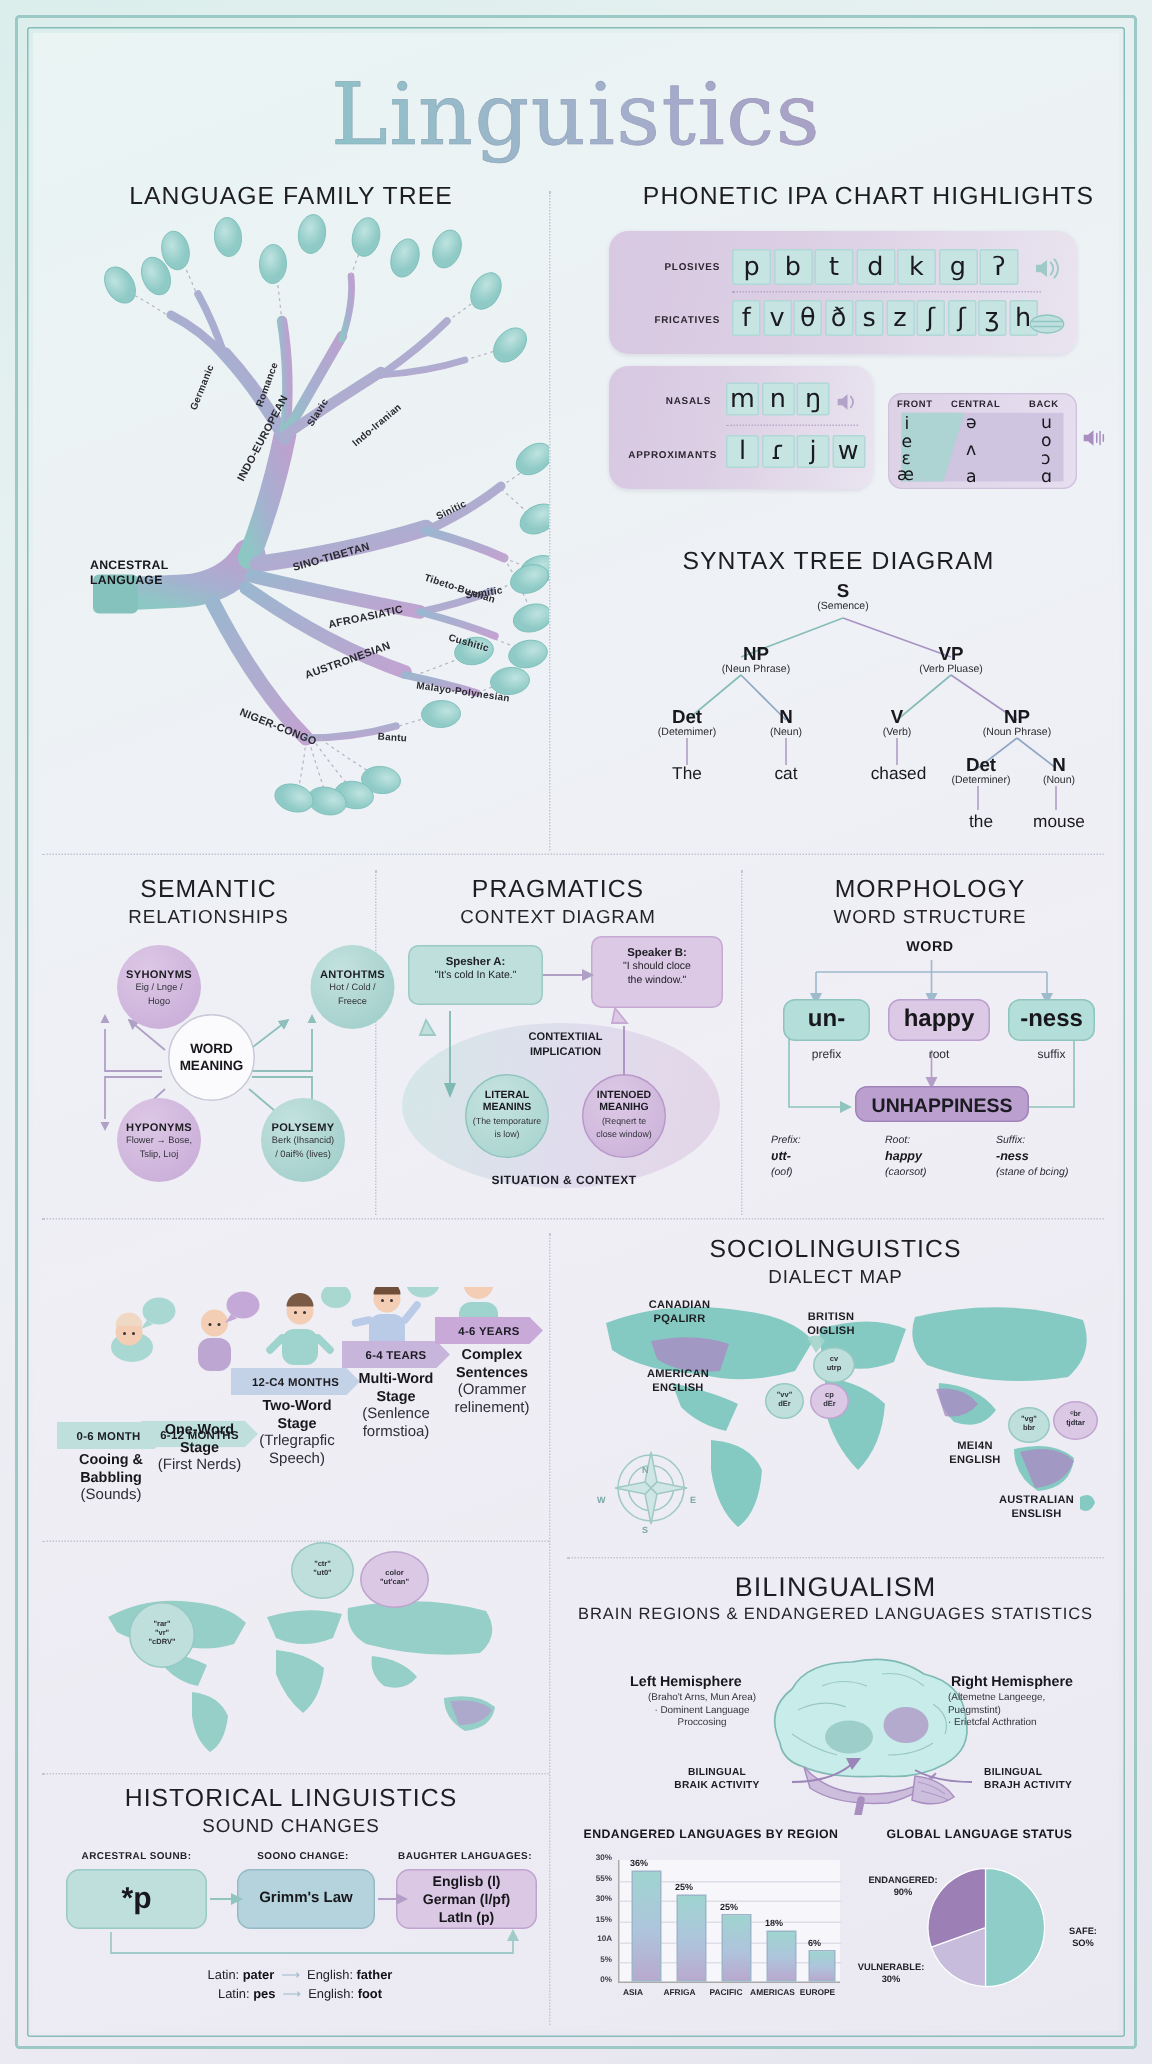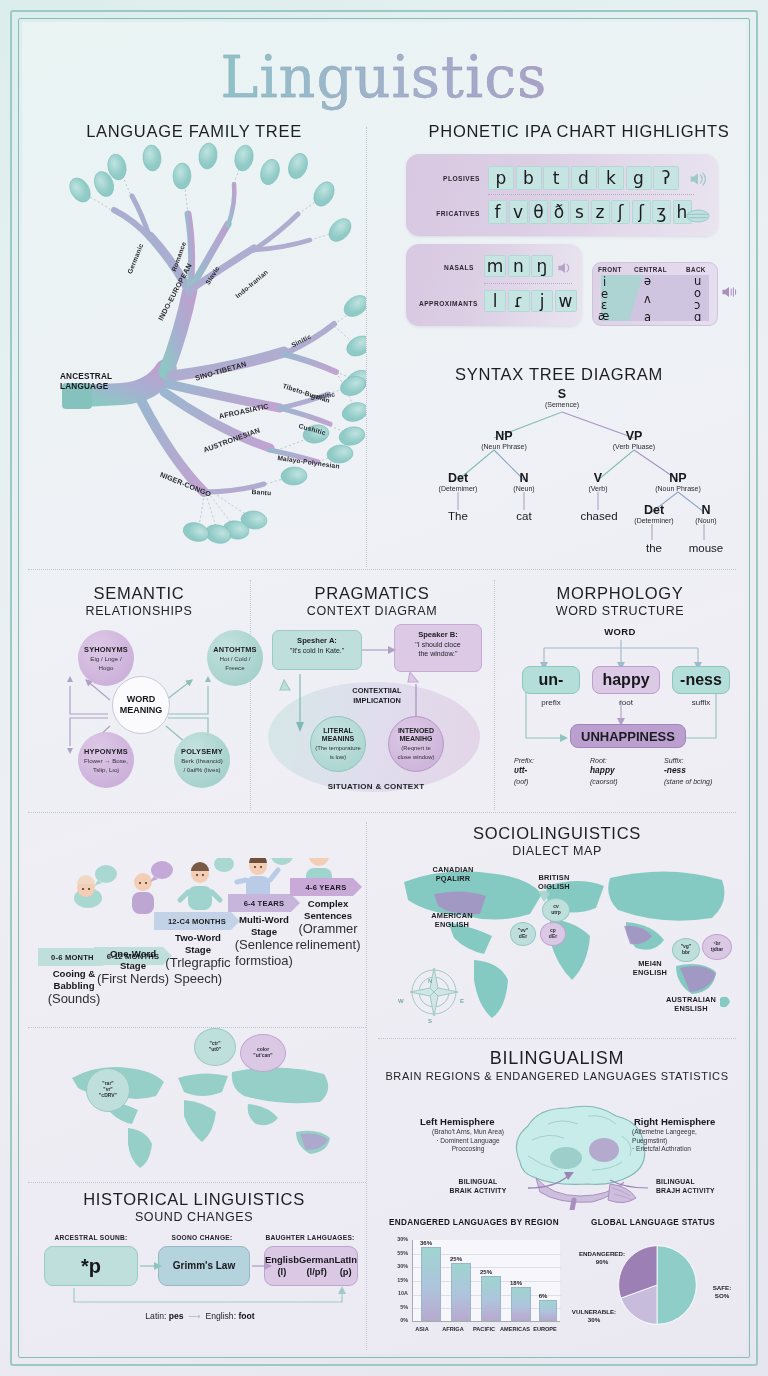"(Orammer" .stage-txt .sm { font-size: 13px -> 10px }
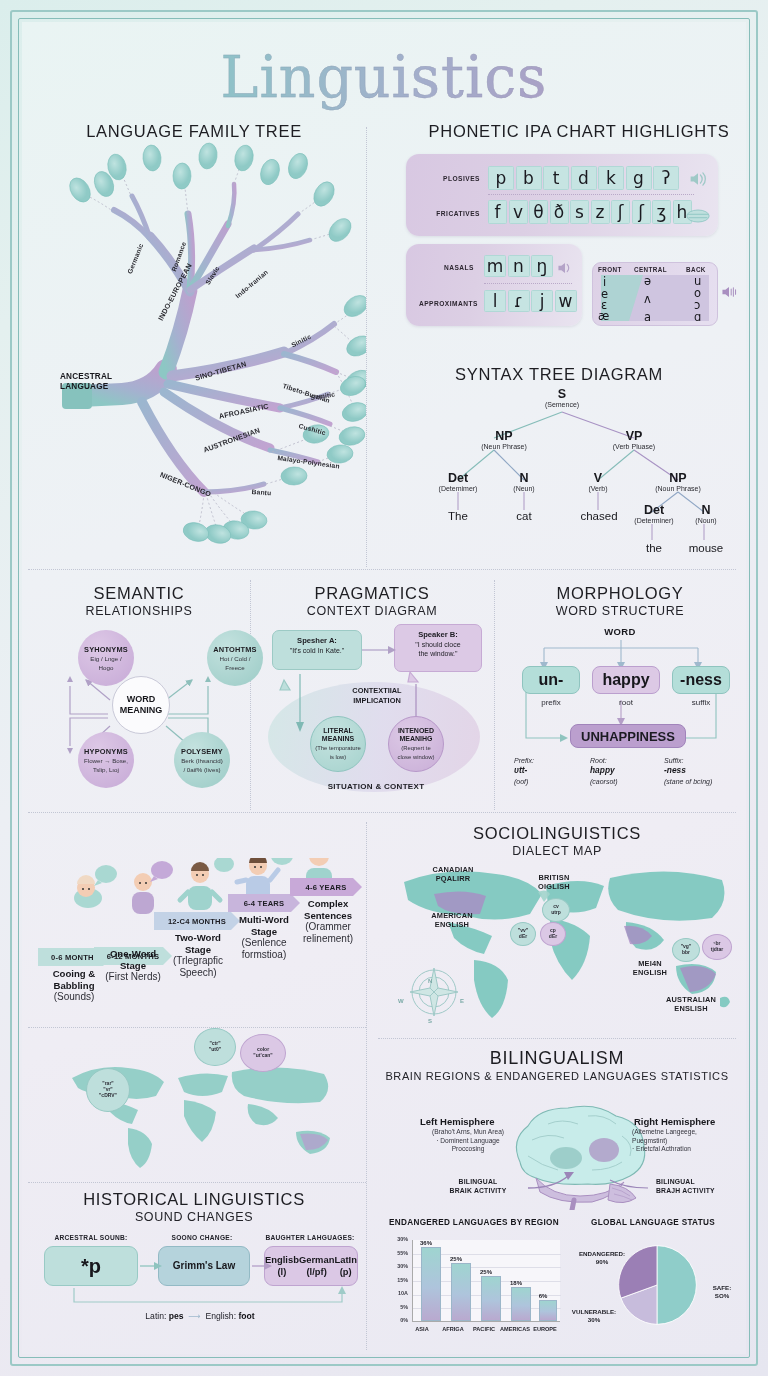"Englisb (l)" div.hl-box { flex-direction: row -> column }
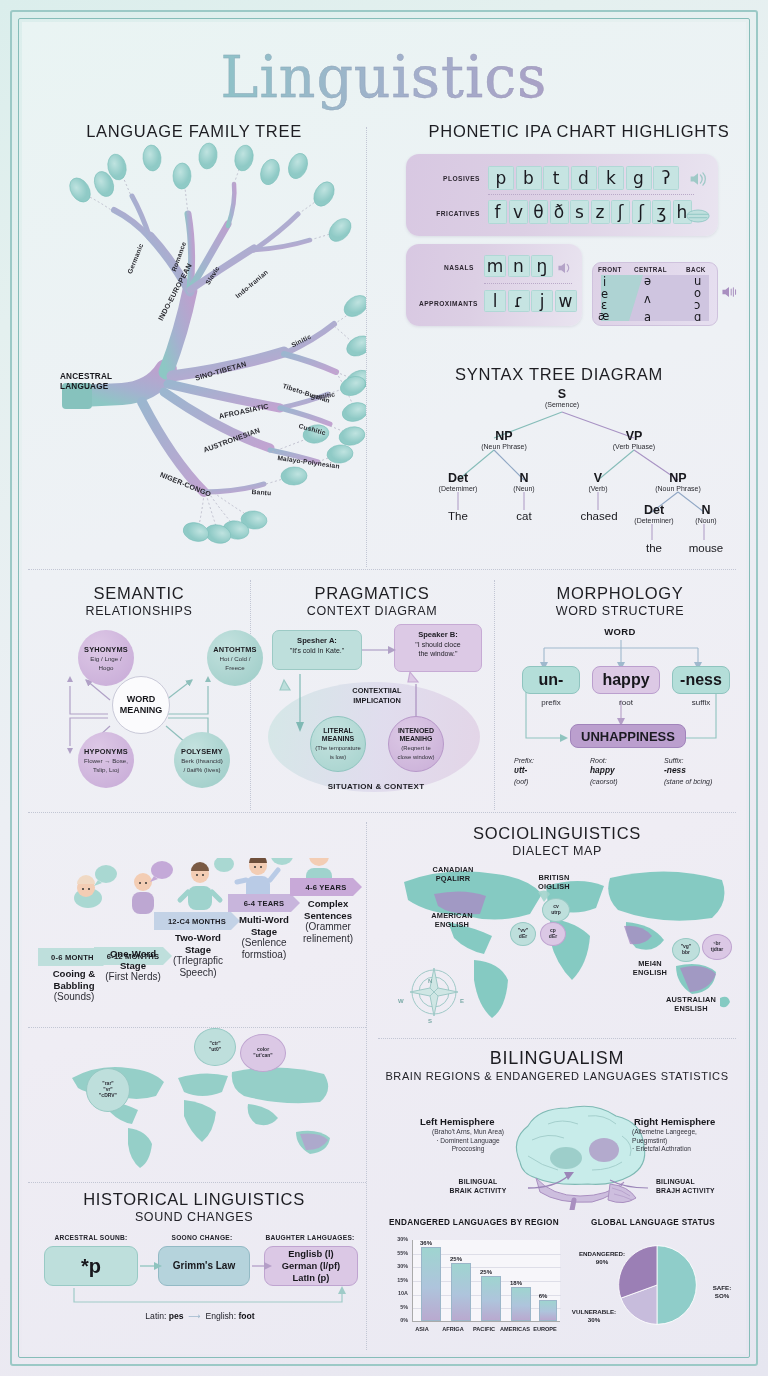"Latin: pater ⟶ English: father" div { html: none -> <div> <span>Latin:</span> <b>pater</b> <span>&nbsp;⟶&nbsp;</span> <span>English:</span> <b>father</b> </div> }
